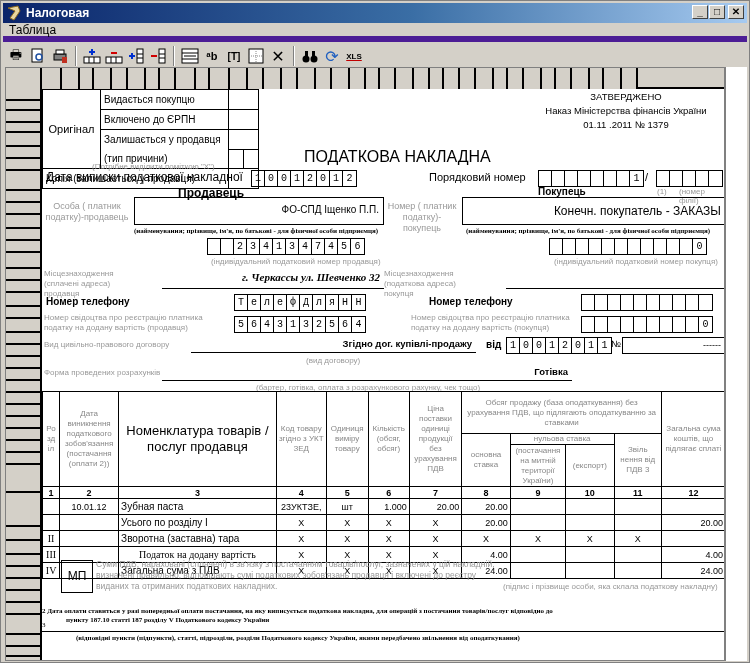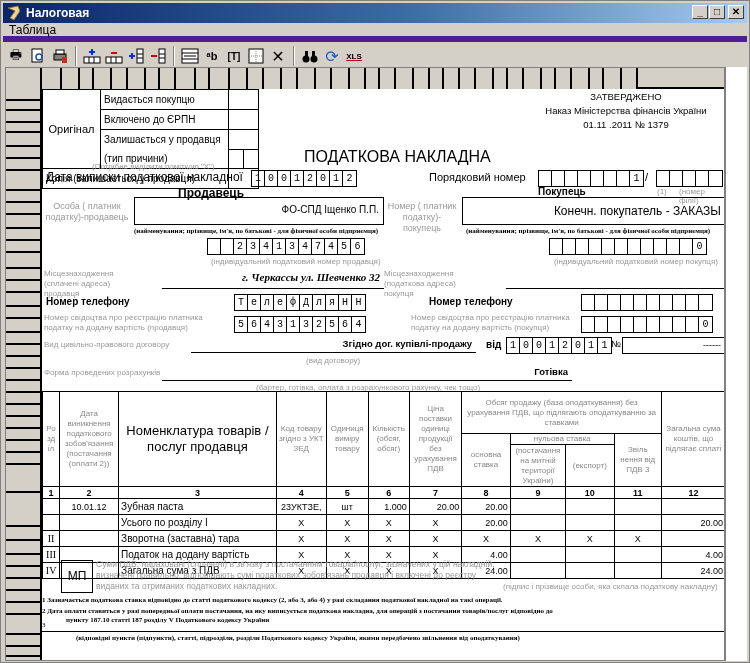"Податок на додану вартість" td { font-family: none -> Liberation Serif, serif; text-align: left -> center }
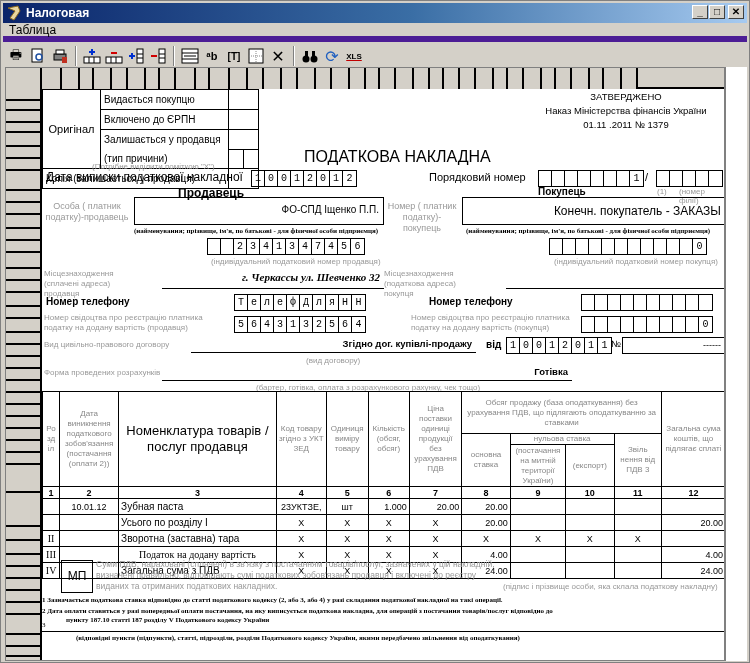"1 Зазначається податкова ставка" div.abs { html: <div>1 Зазначається податкова ставка відповідно до статті податкового кодексу (2, або 3, або 4) у разі складання податкової накладної на такі операції.</div> -> none }
